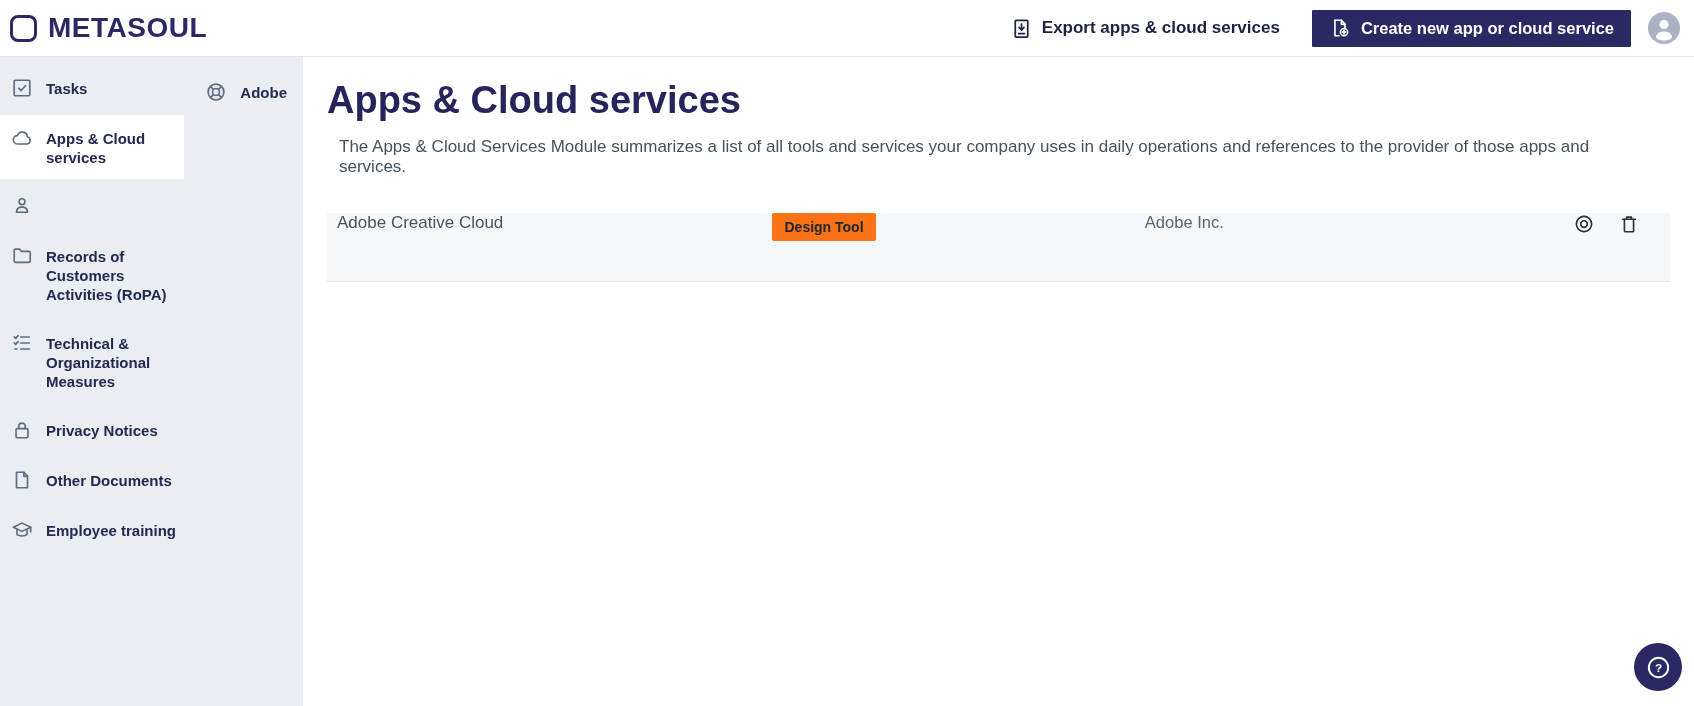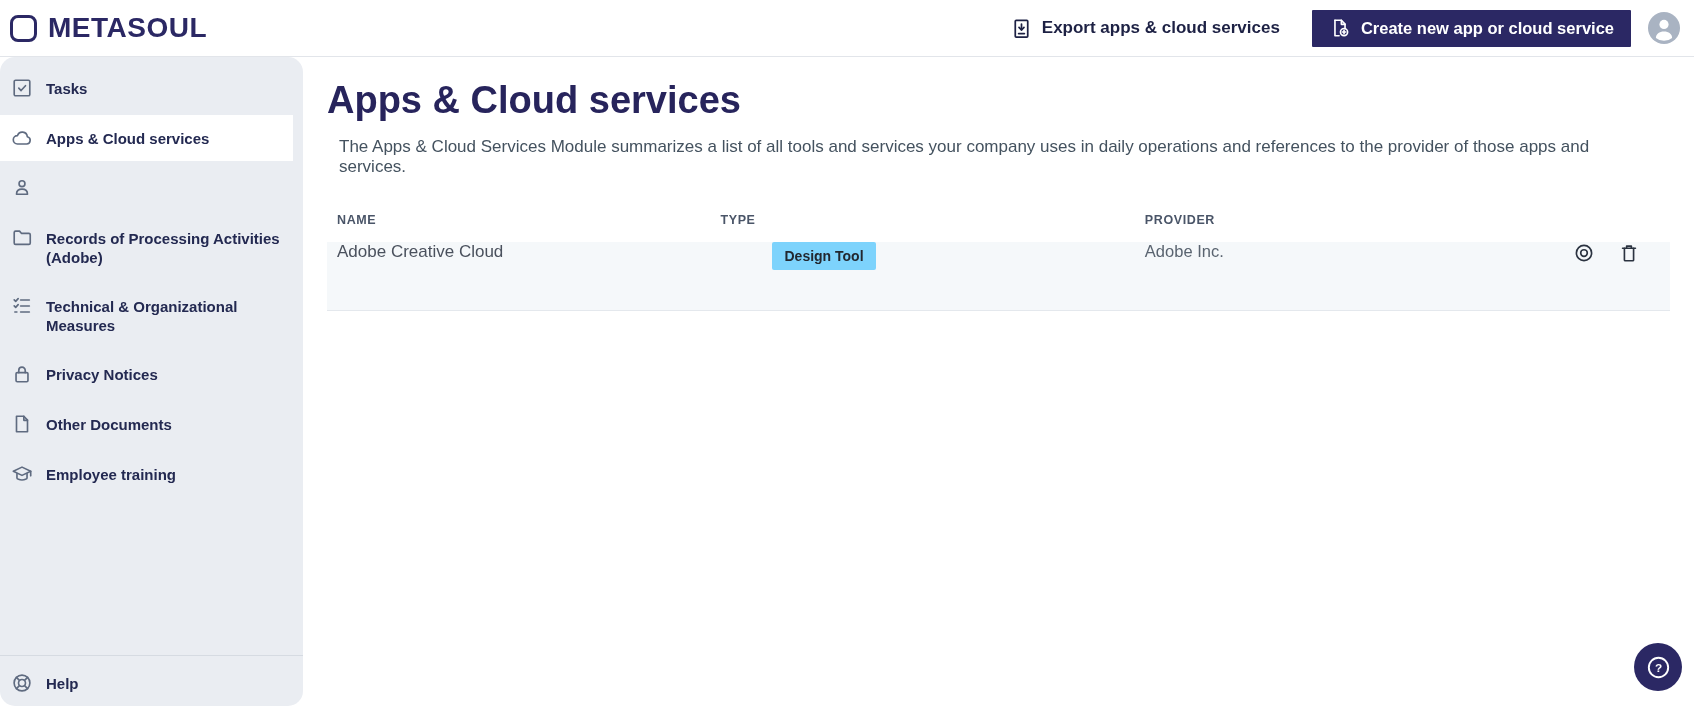"Tasks" .sidebar { border-radius: 15px -> none; flex-direction: column -> row }
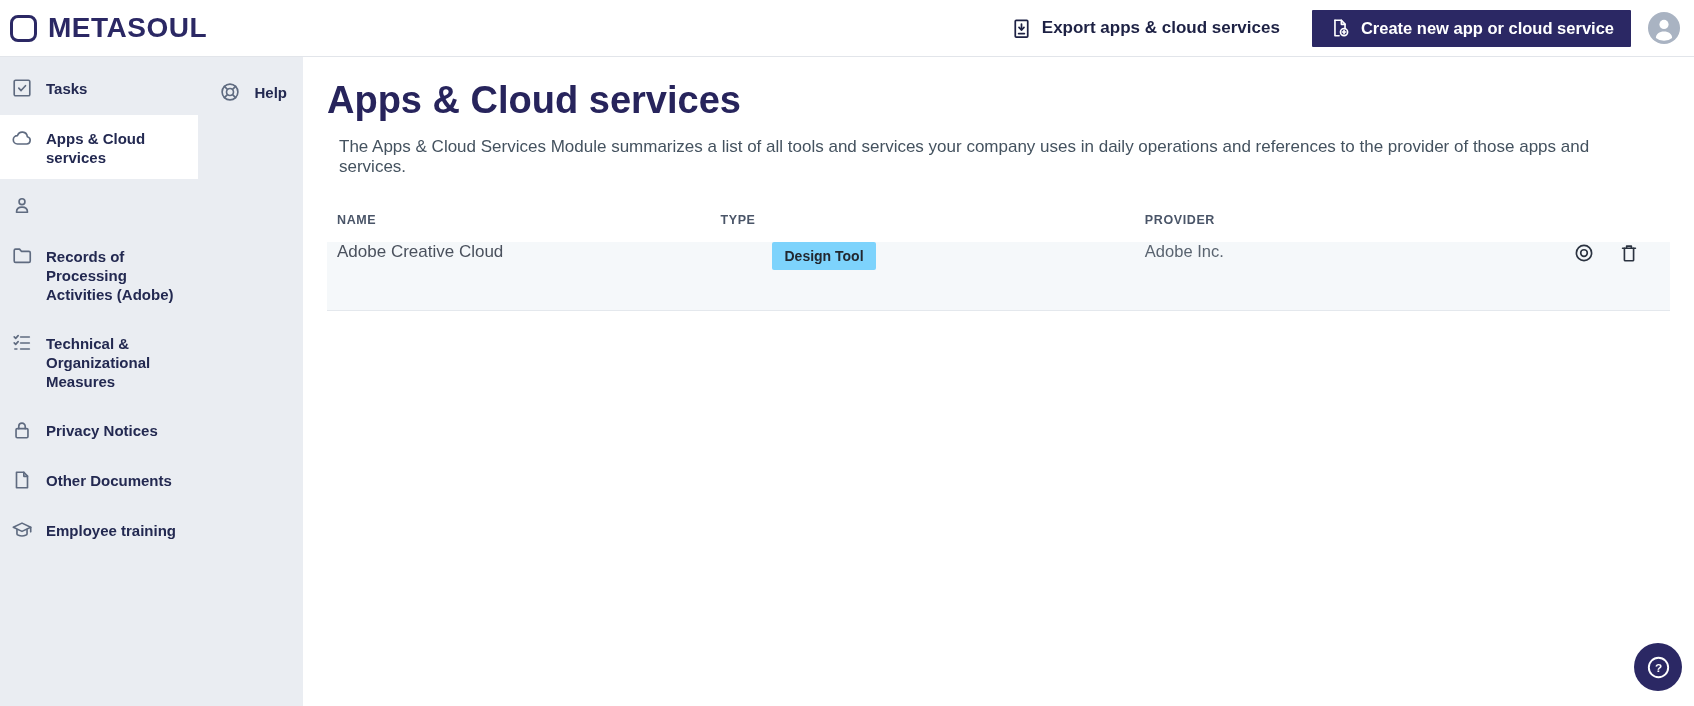"Help" span.side-label { text: Help -> Adobe }
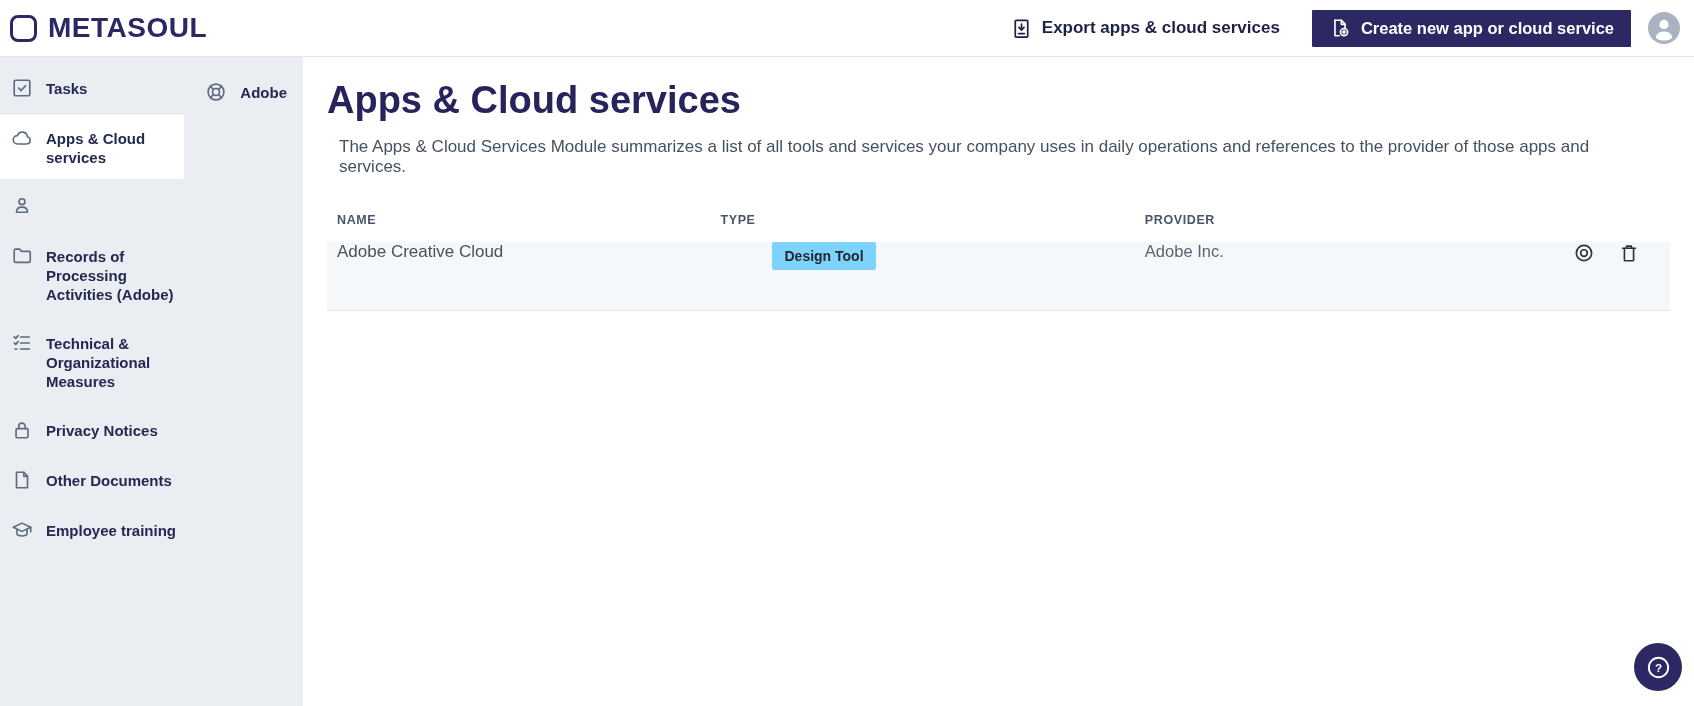"NAME" div.thead { html: <div> <span>NAME</span> <span>TYPE</span> <span>PROVIDER</span> <span></span> </div> -> none }
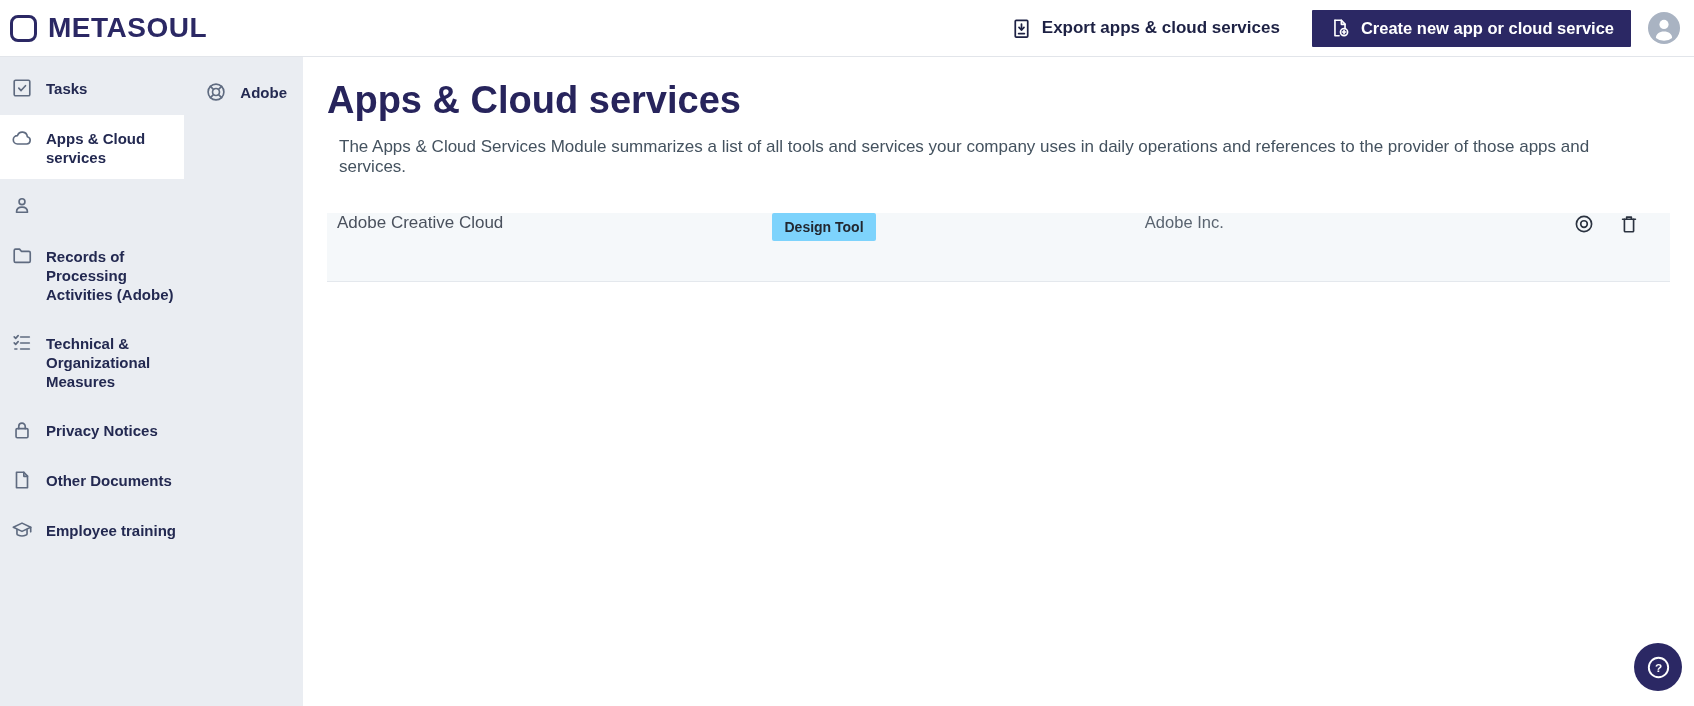"Design Tool" .badge { background: #7dd3fc -> #f97316 }
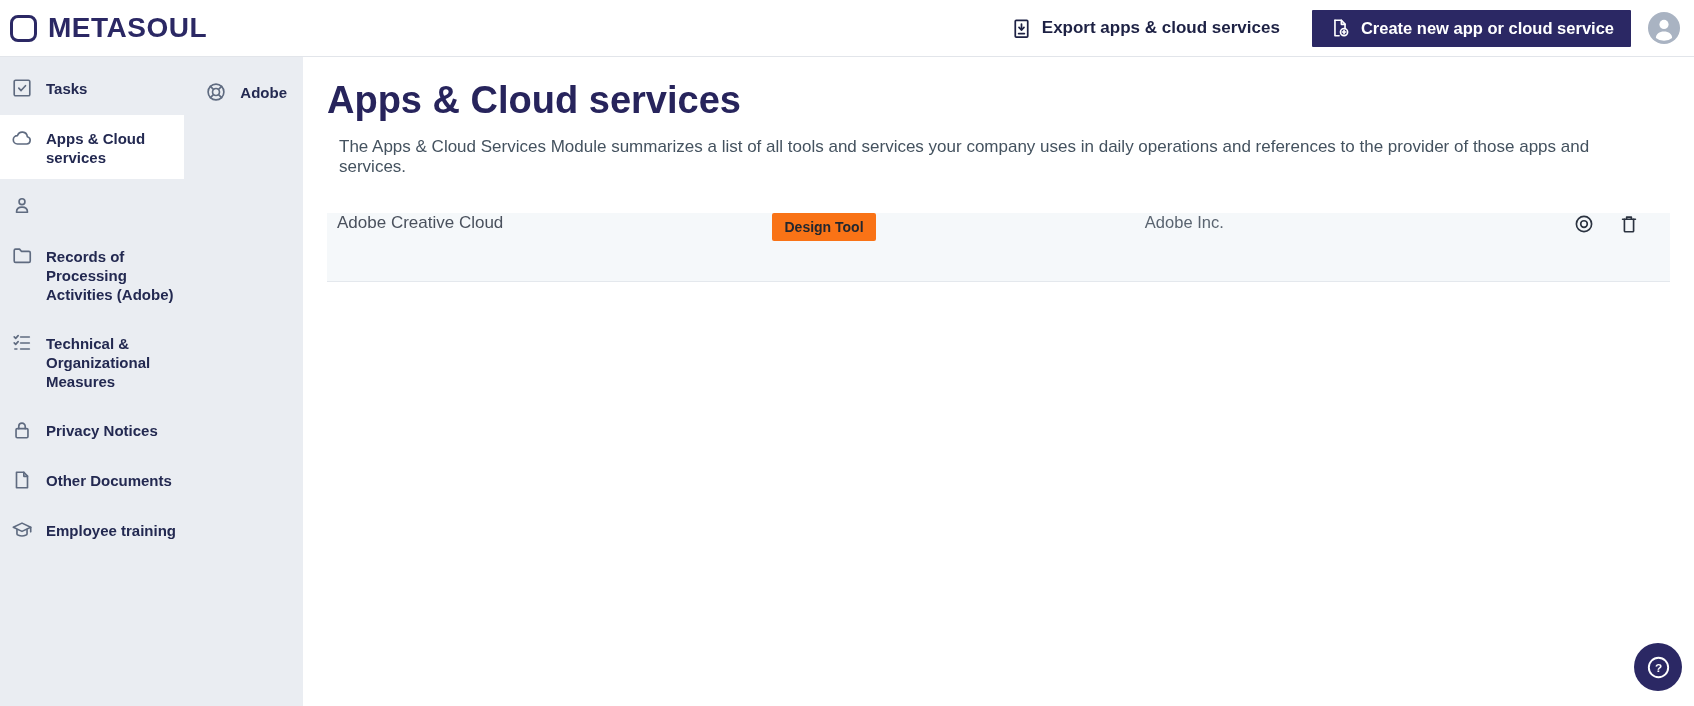"Records of Processing Activities (Adobe)" span.side-label { text: Processing Activities (Adobe -> Customers Activities (RoPA }
